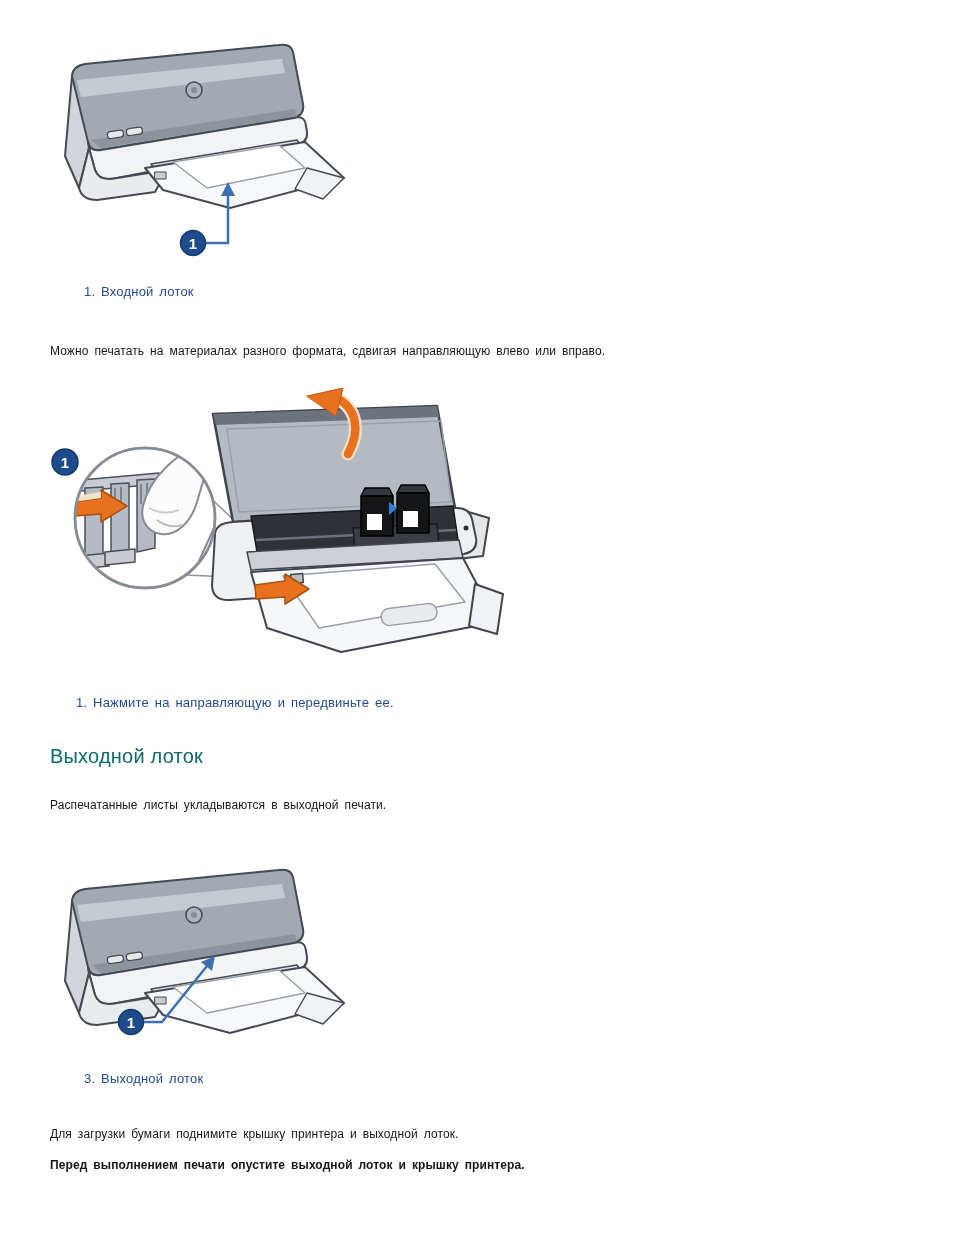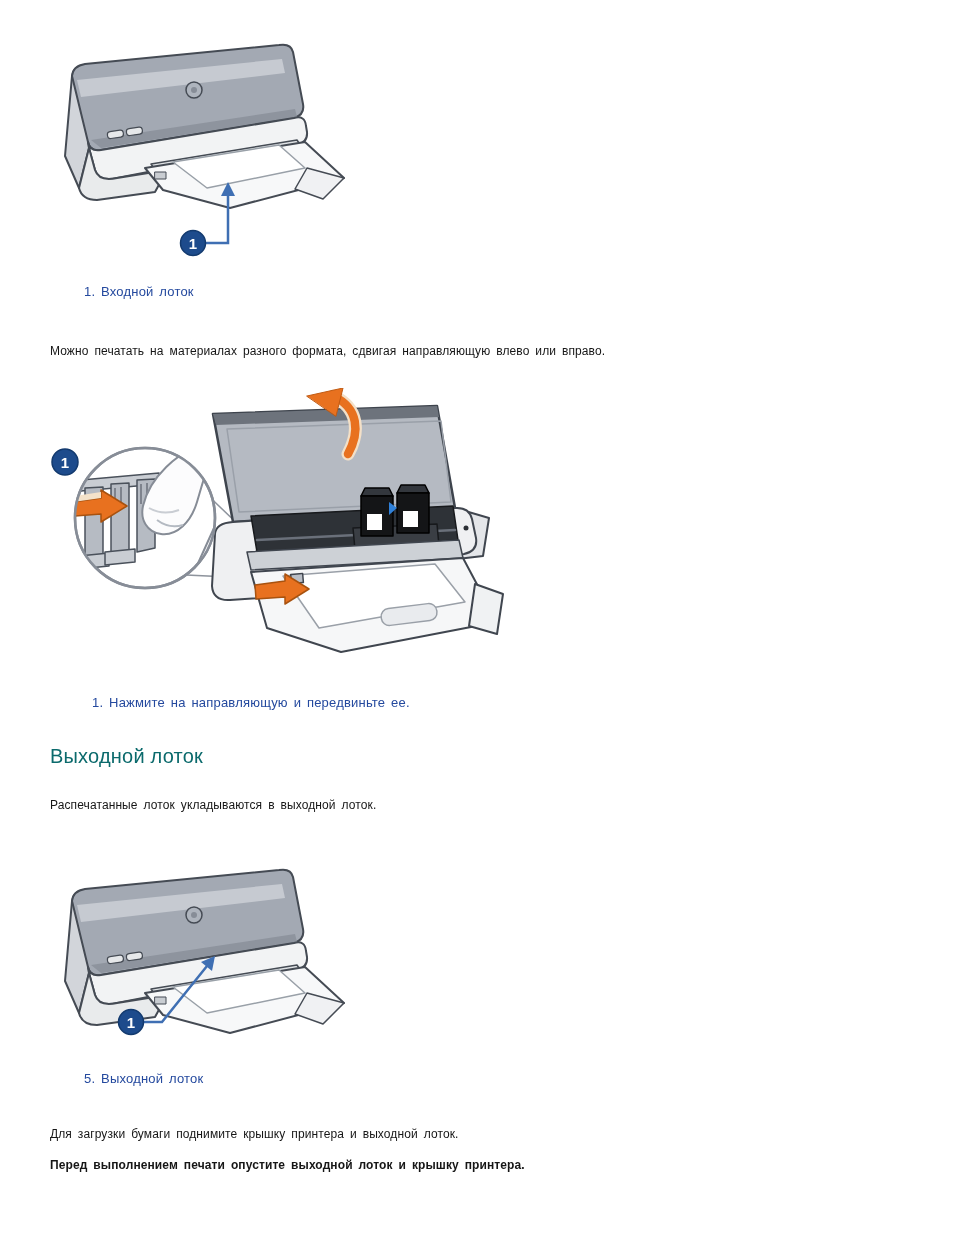"1. Нажмите на направляющую и" div.caption { left: 92px -> 76px }
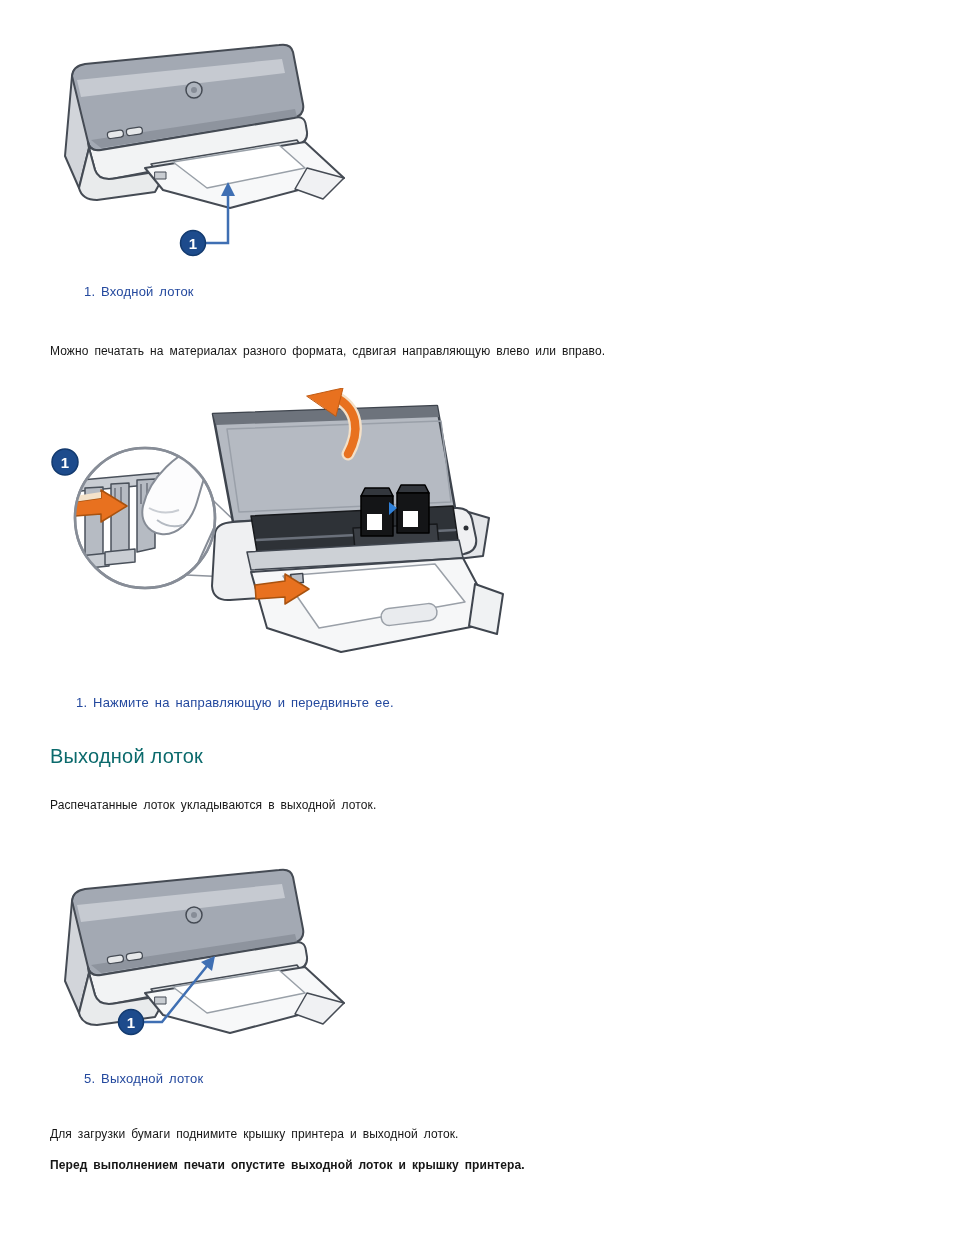"Распечатанные лоток укладываются в" p.body-text { text: лоток укладываются в выходной лоток -> листы укладываются в выходной печати }
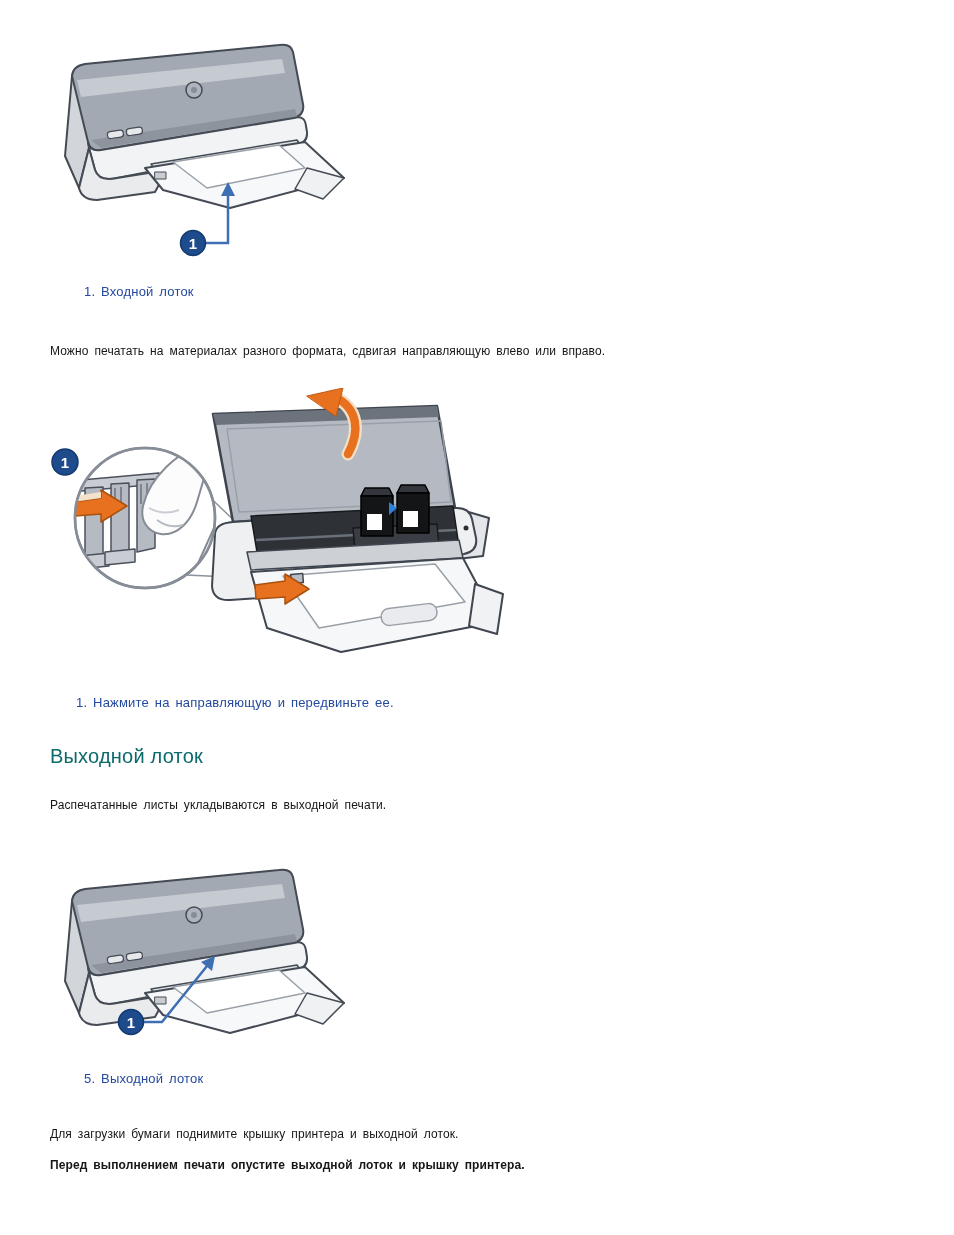"5. Выходной лоток" div.caption { text: 5 -> 3 }
